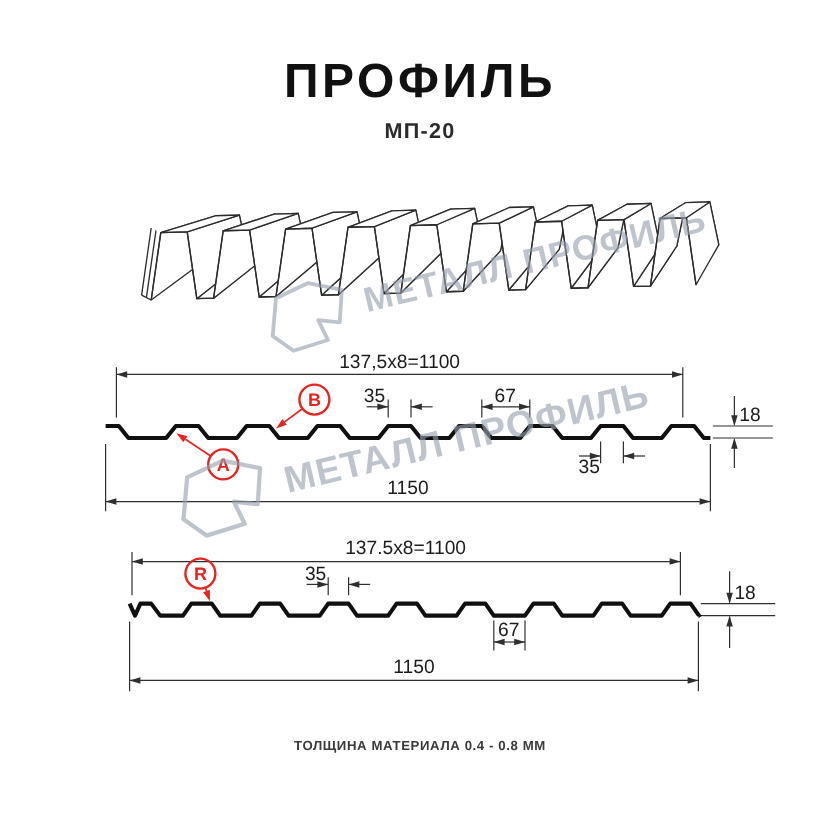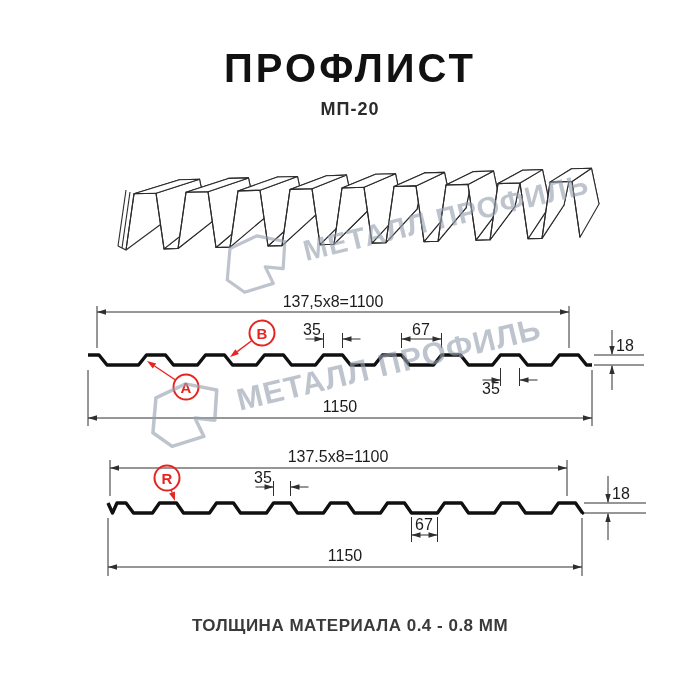"ПРОФЛИСТ" div.abs { text: ПРОФЛИСТ -> ПРОФИЛЬ }
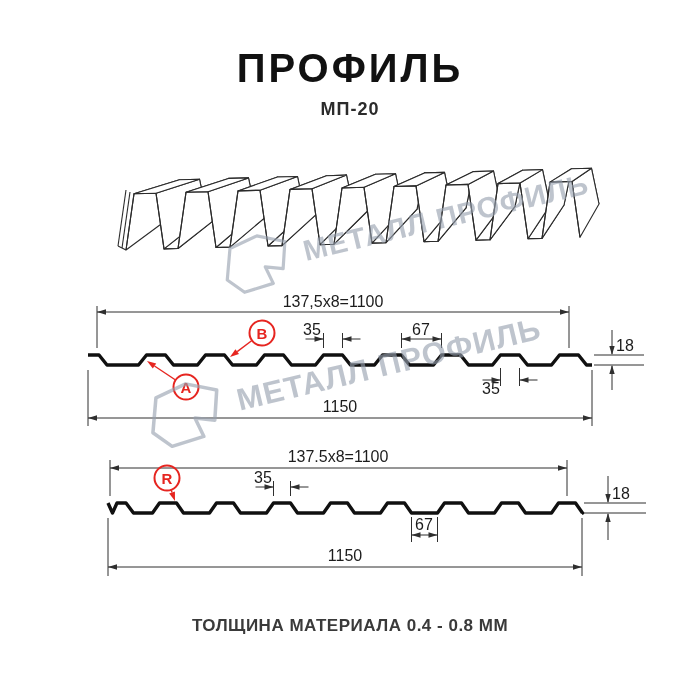"ТОЛЩИНА МАТЕРИАЛА 0.4 - 0.8" .footer { font-size: 17px -> 11px }
